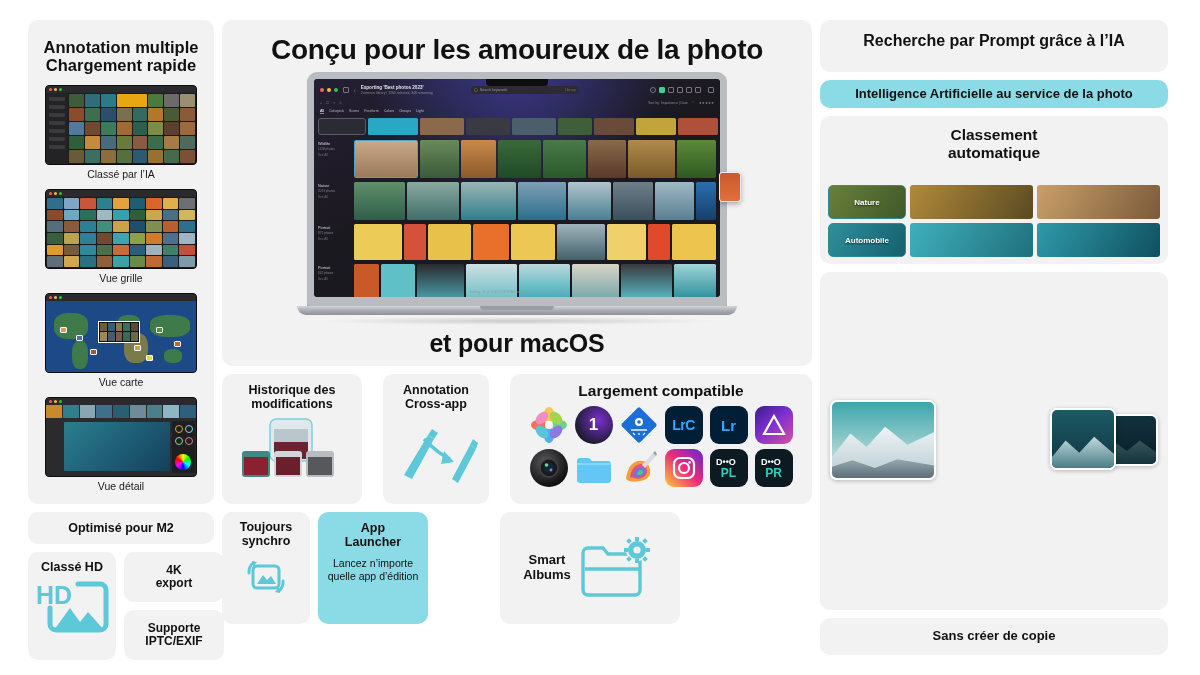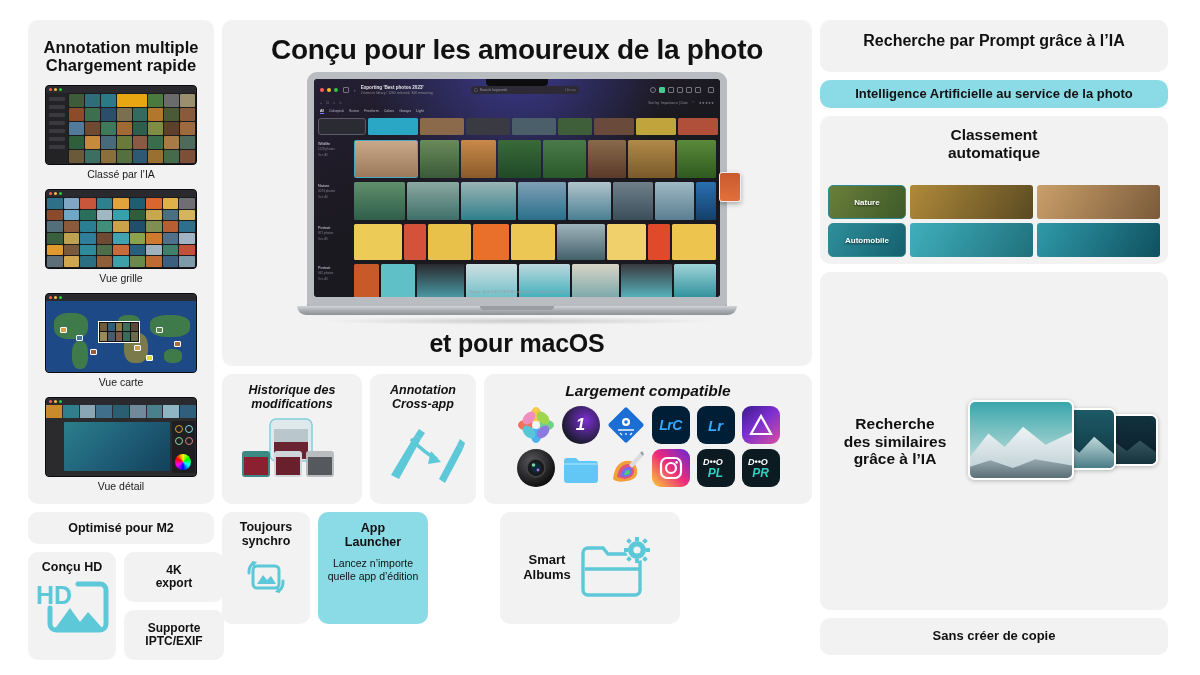"Historique des" .mid-row { font-style: italic -> none; gap: 8px -> 21px }
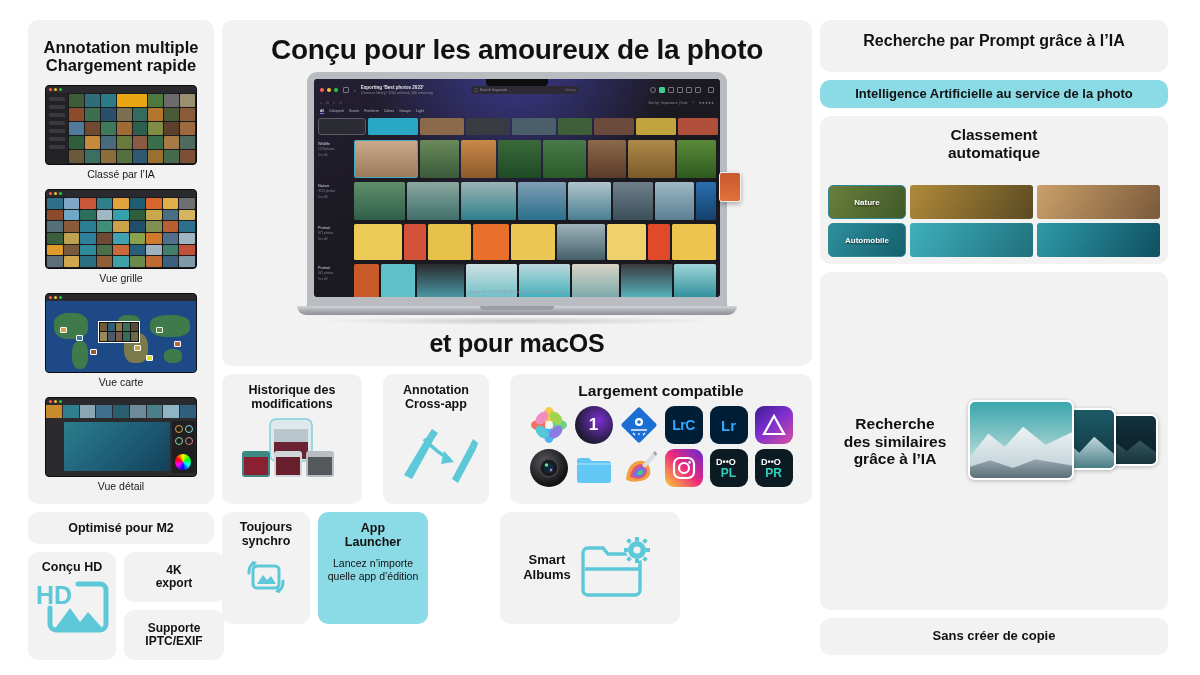"Recherche" div.ttl { html: <div> <div>Recherche</div> <div>des similaires</div> <div>grâce à l’IA</div> </div> -> none }
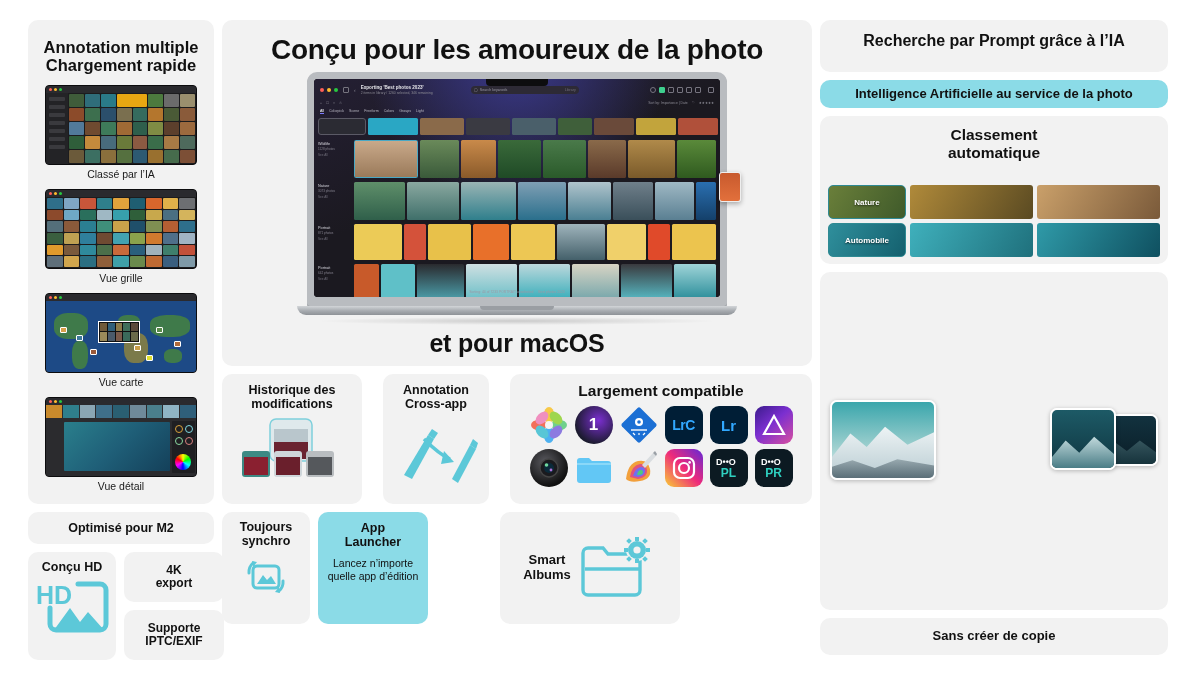"Conçu HD" div.ttl { text: Conçu -> Classé }
